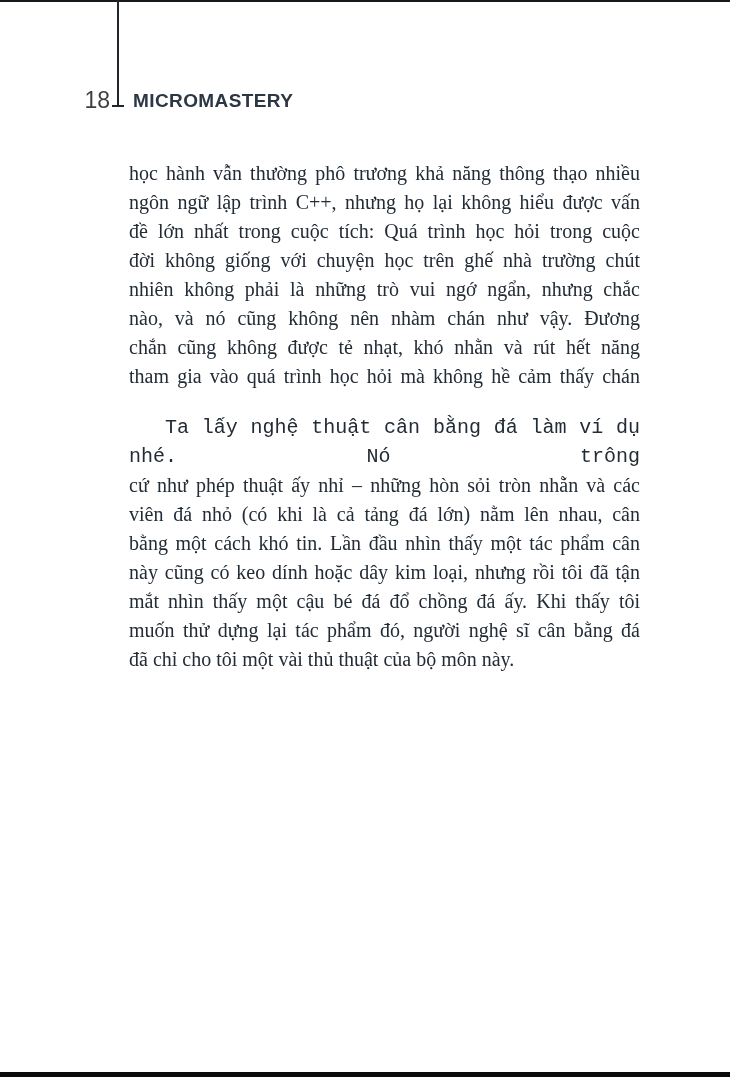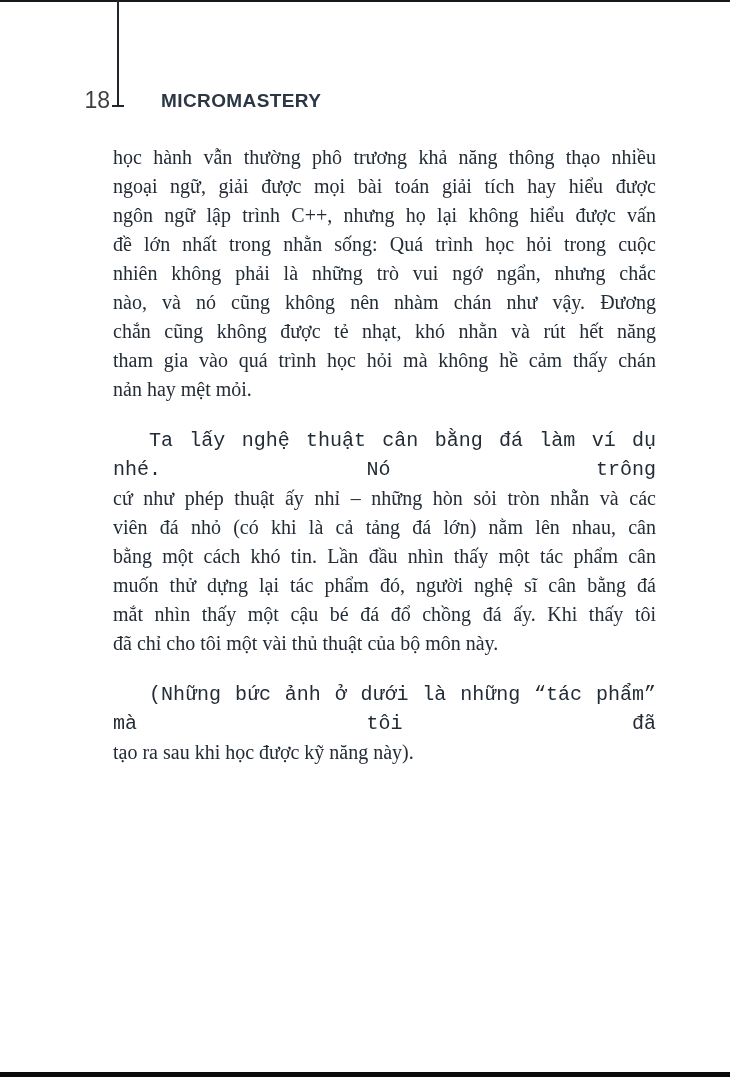"MICROMASTERY" .running-title { margin-left: 28px -> none }
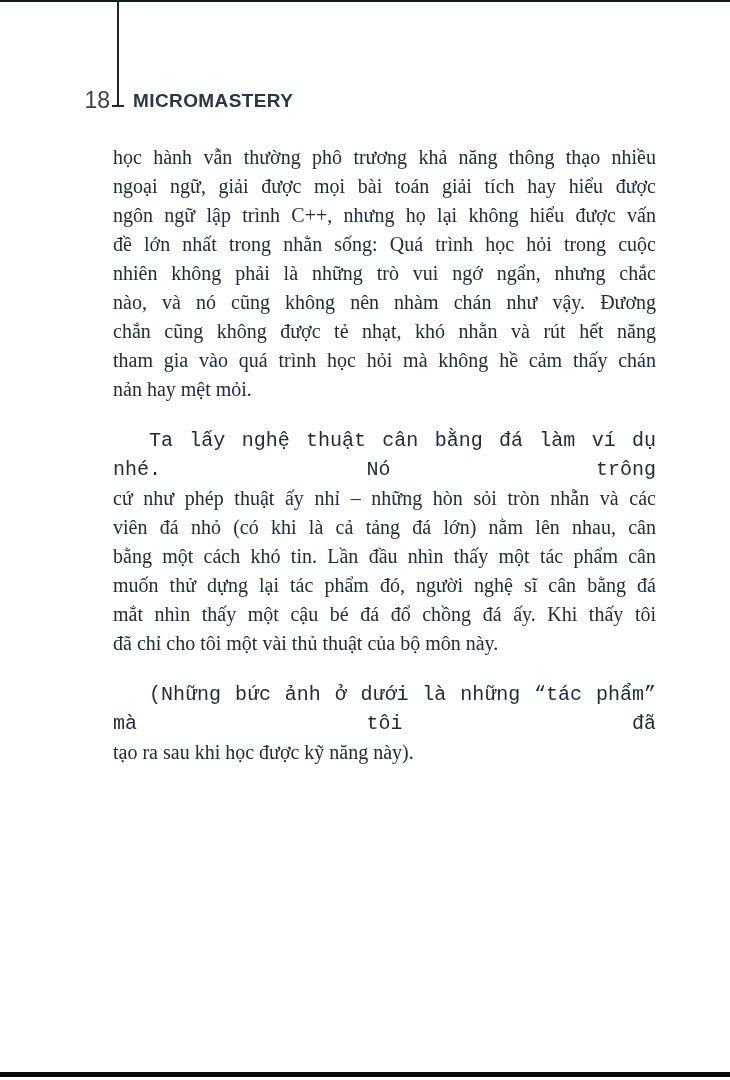"học hành vẫn thường phô" .para { margin: 0 -> 16px }
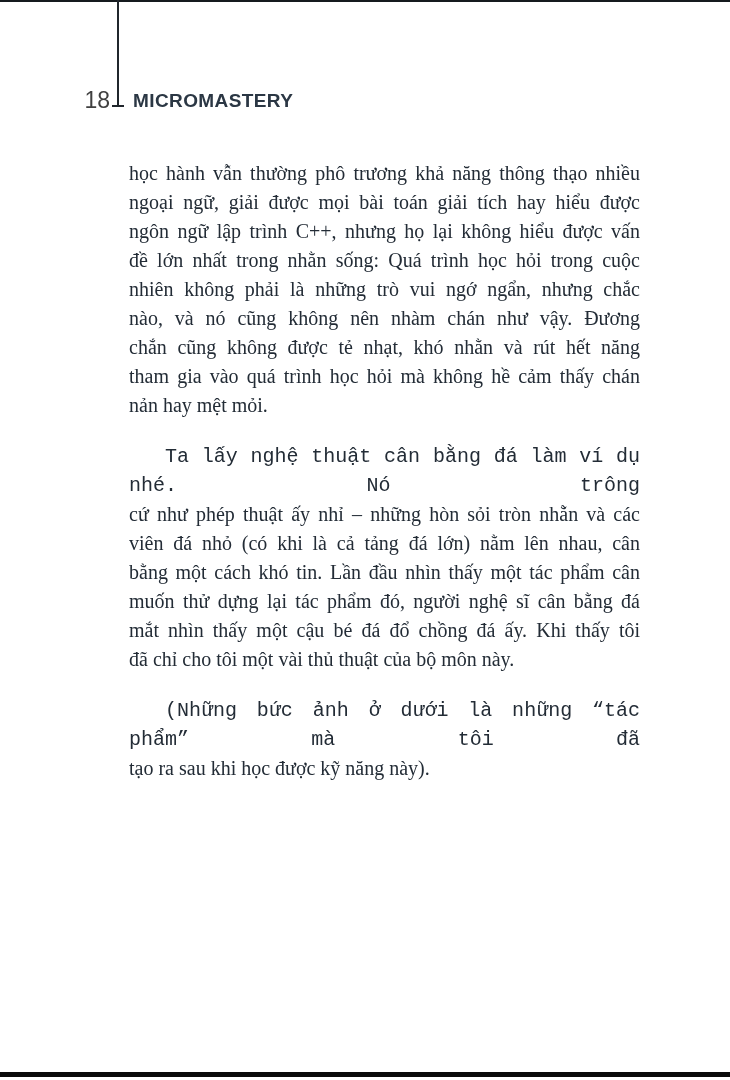"ngoại ngữ, giải được mọi" div.line { html: <div>ngoại ngữ, giải được mọi bài toán giải tích hay hiểu được</div> -> none }
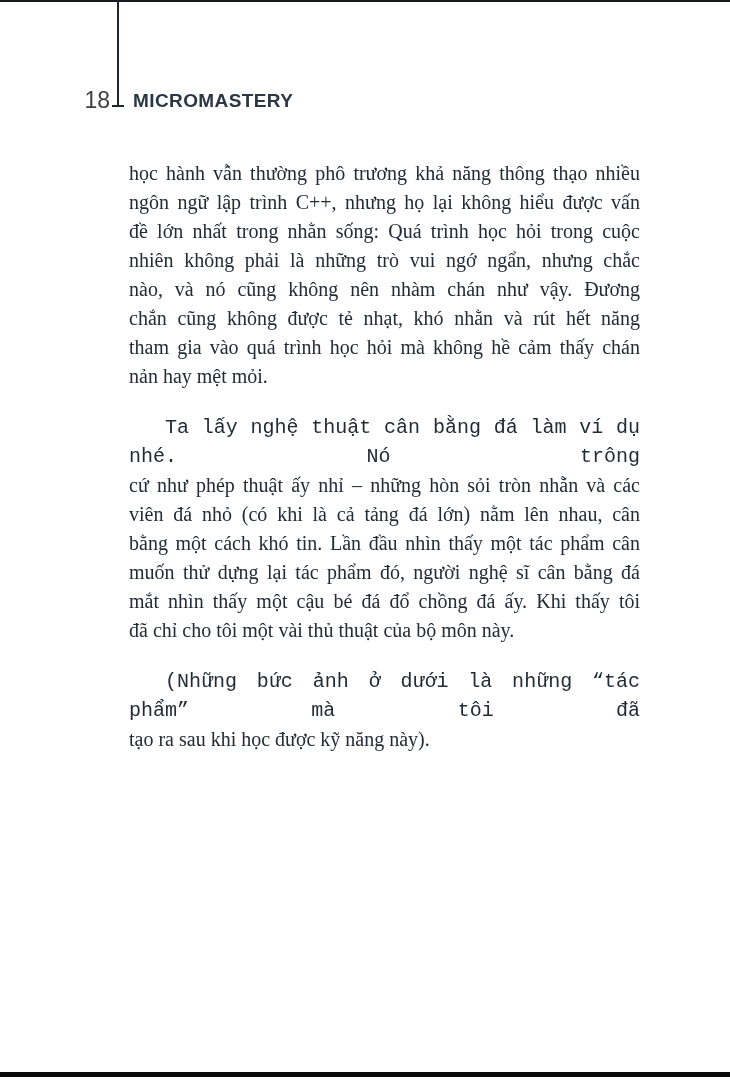"đề lớn nhất trong nhằn" div.line { text: nhằn sống -> cuộc tích }
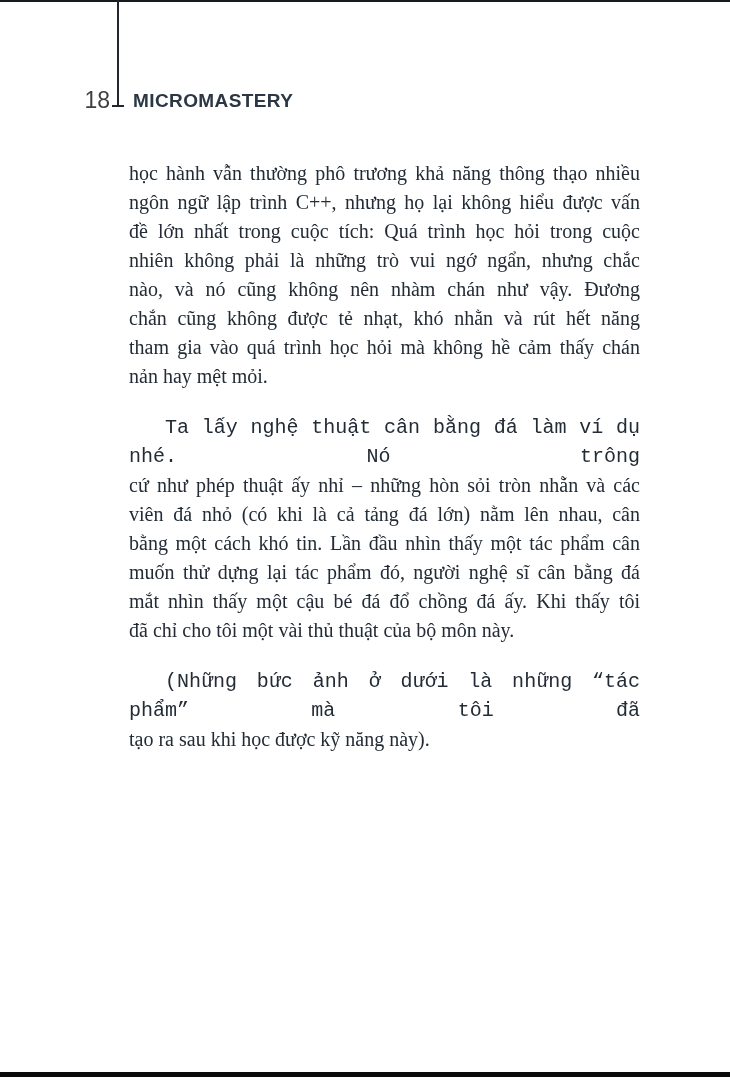"đời không giống với chuyện" div.line { html: none -> <div>đời không giống với chuyện học trên ghế nhà trường chút</div> }
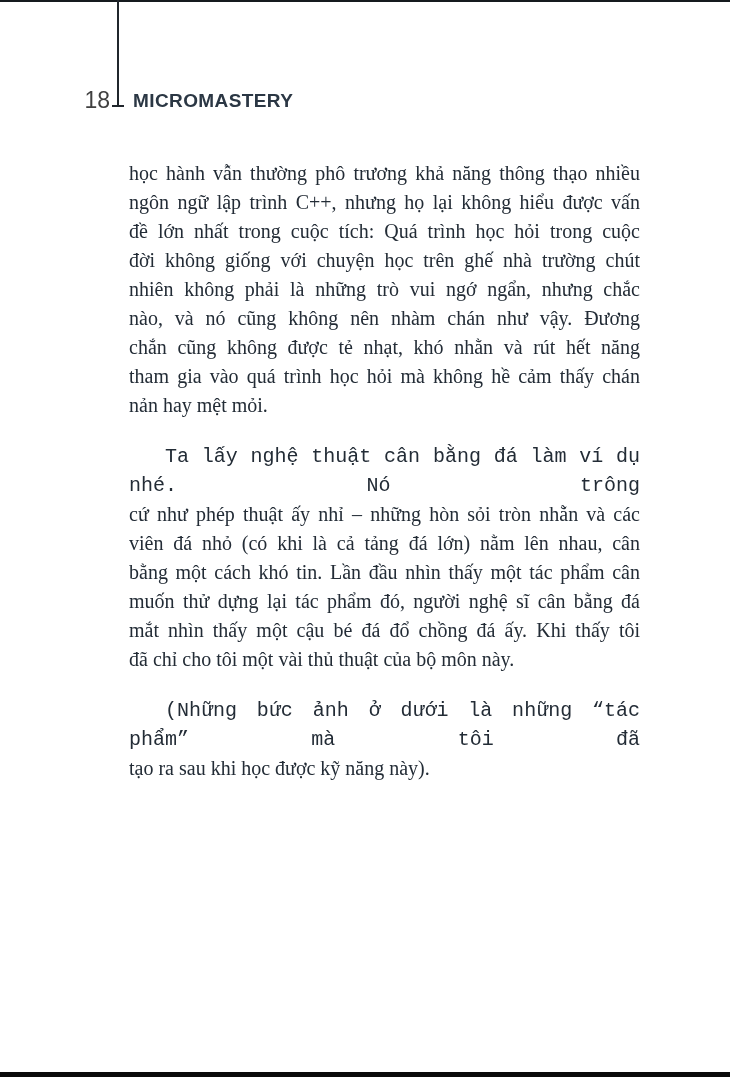"nản hay mệt mỏi." div.line { html: <div>nản hay mệt mỏi.</div> -> none }
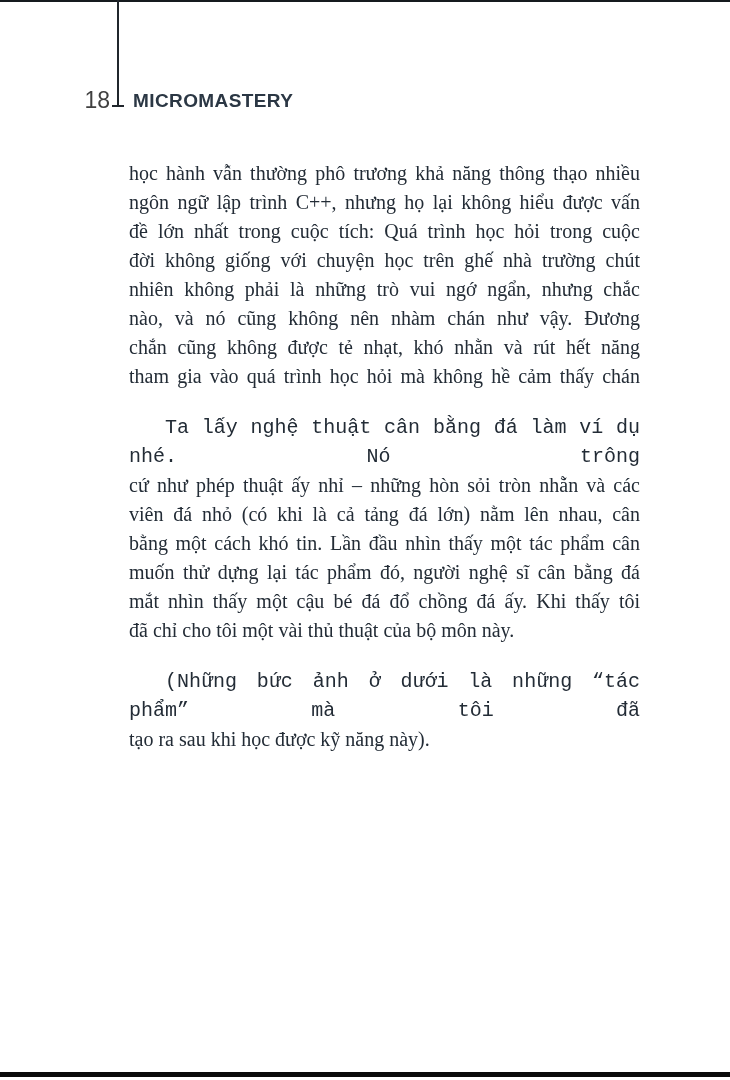"này cũng có keo dính" div.line { html: none -> <div>này cũng có keo dính hoặc dây kim loại, nhưng rồi tôi đã tận</div> }
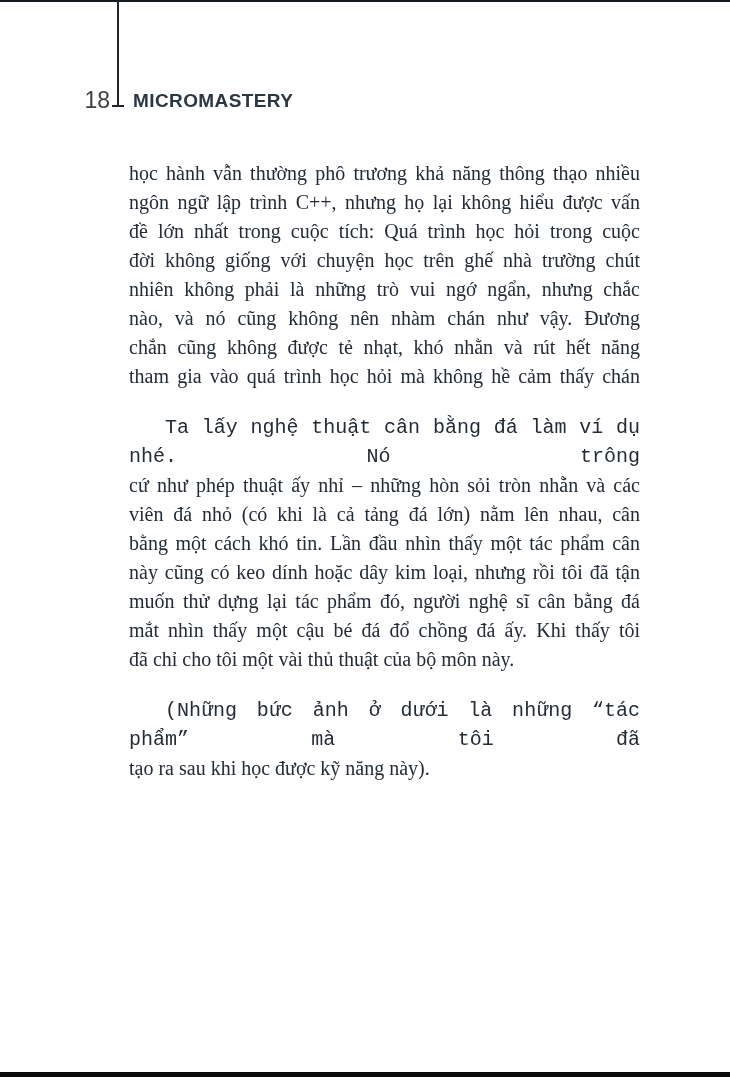"muốn thử dựng lại tác" div.line { order: before "mắt nhìn thấy một cậu" -> after "mắt nhìn thấy một cậu" }
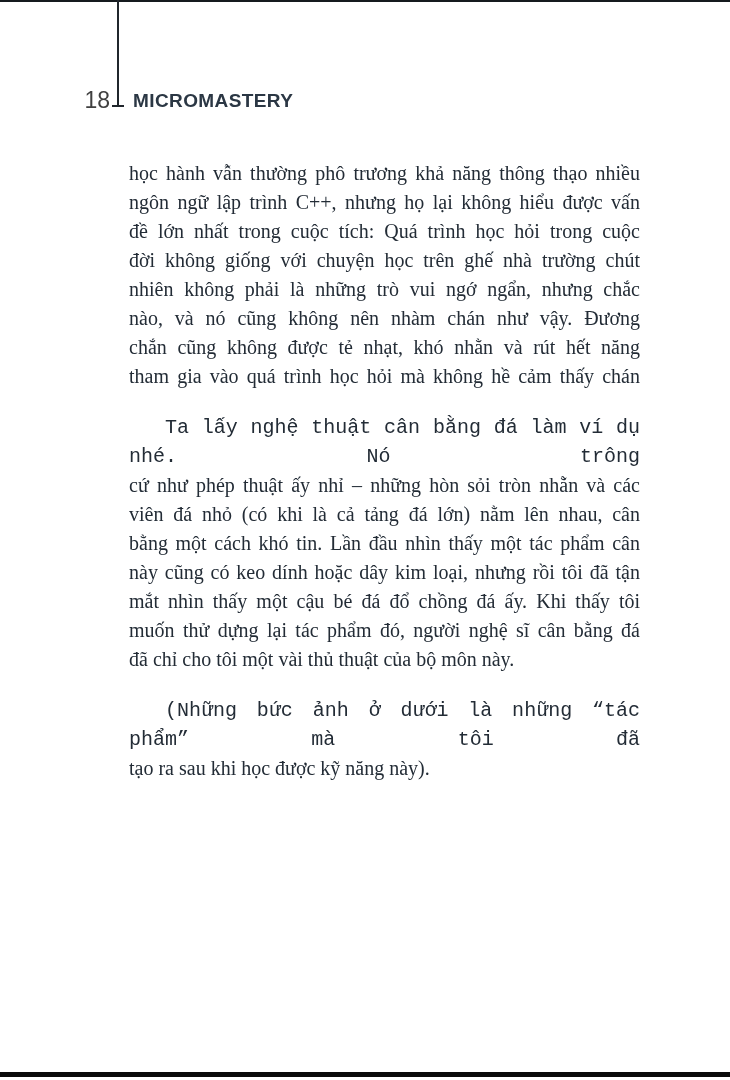"(Những bức ảnh ở dưới" div.para { html: <div> <div>(Những bức ảnh ở dưới là những “tác phẩm” mà tôi đã</div> <div>tạo ra sau khi học được kỹ năng này).</div> </div> -> none }
